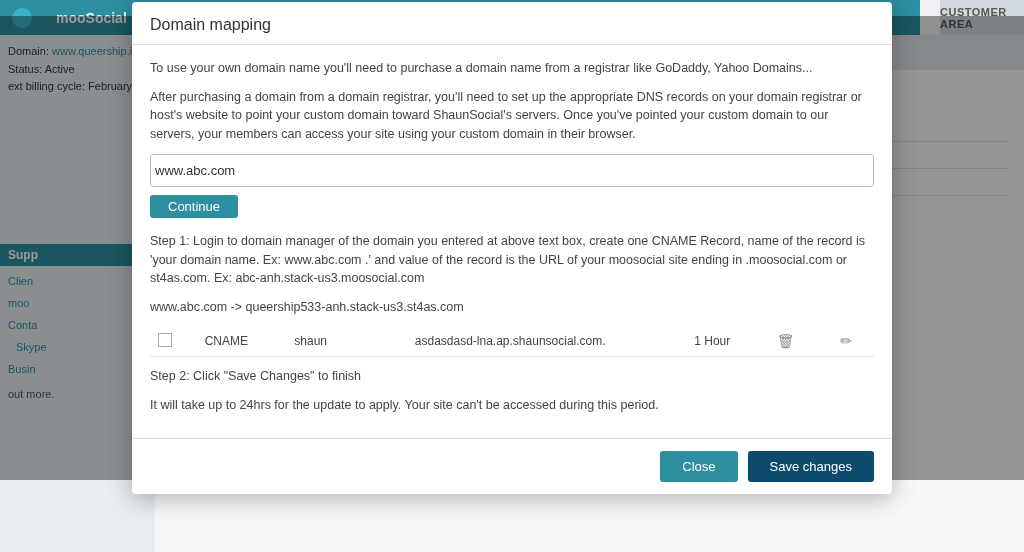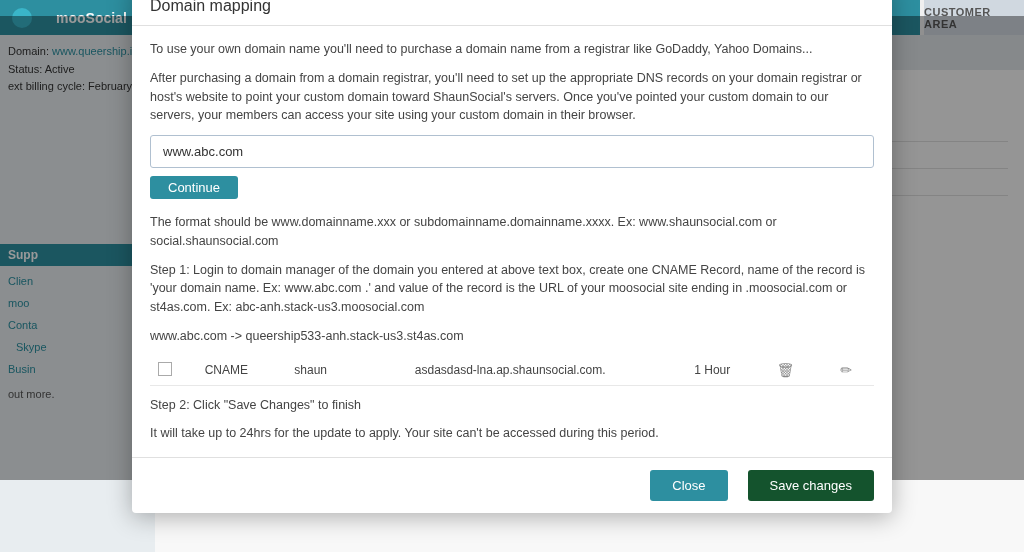"CUSTOMER AREA" .bg-customer-area { width: 100px -> 84px }
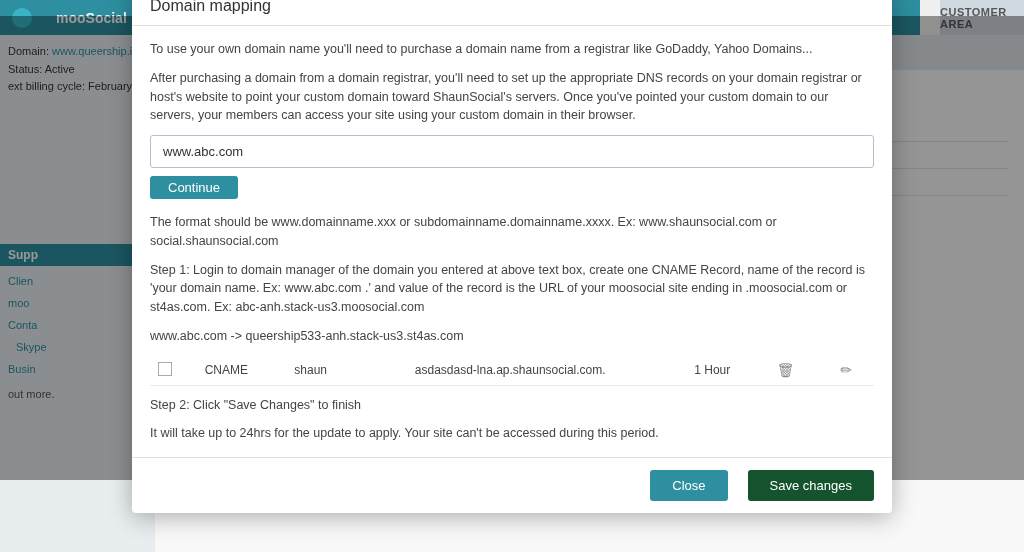"www.abc.com" .domain-input { padding: 8px 12px -> 8px 4px }
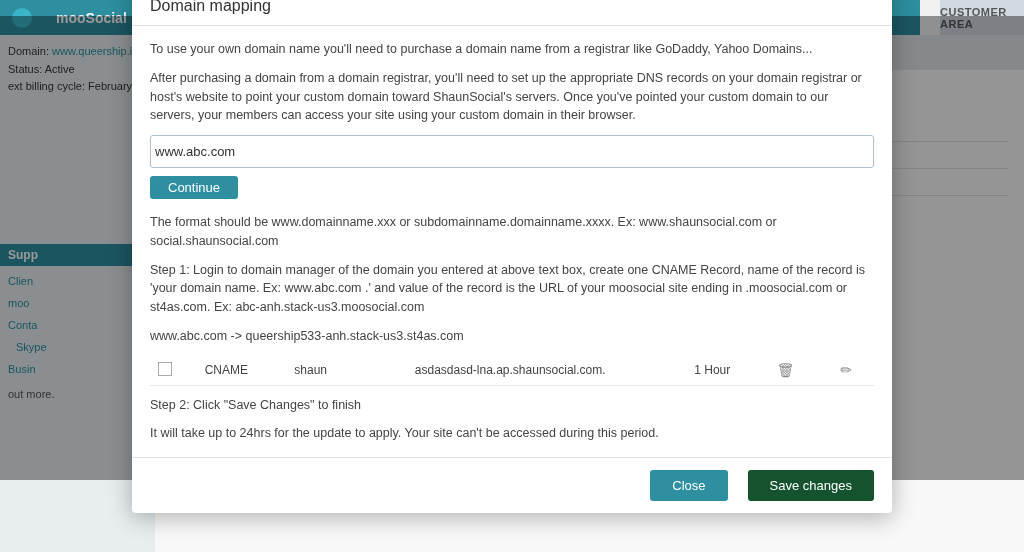"The format should be www.domainname.xxx" p.format-note { html: <p>The format should be www.domainname.xxx or subdomainname.domainname.xxxx. Ex: www.shaunsocial.com or social.shaunsocial.com</p> -> none }
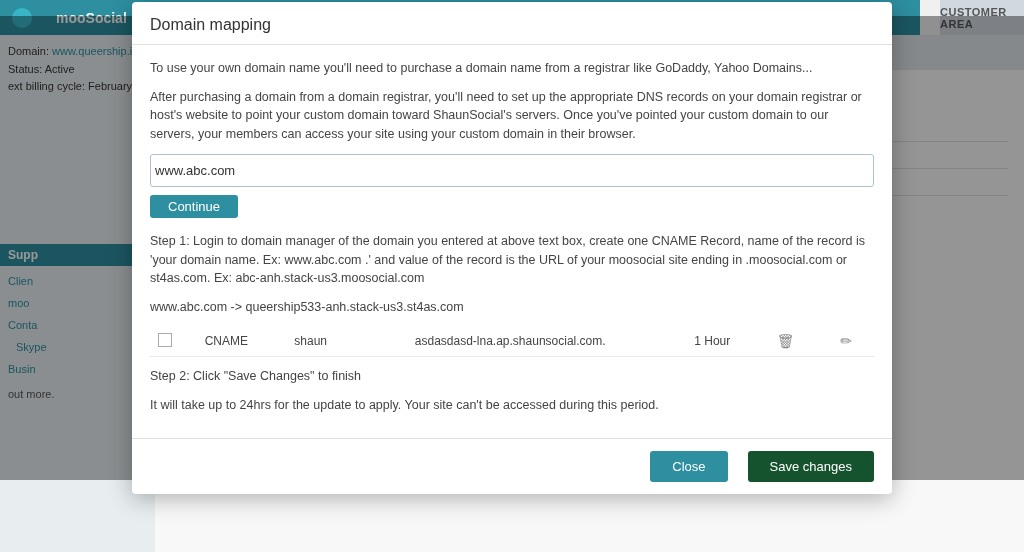"Close" .modal-footer { gap: 20px -> 10px }
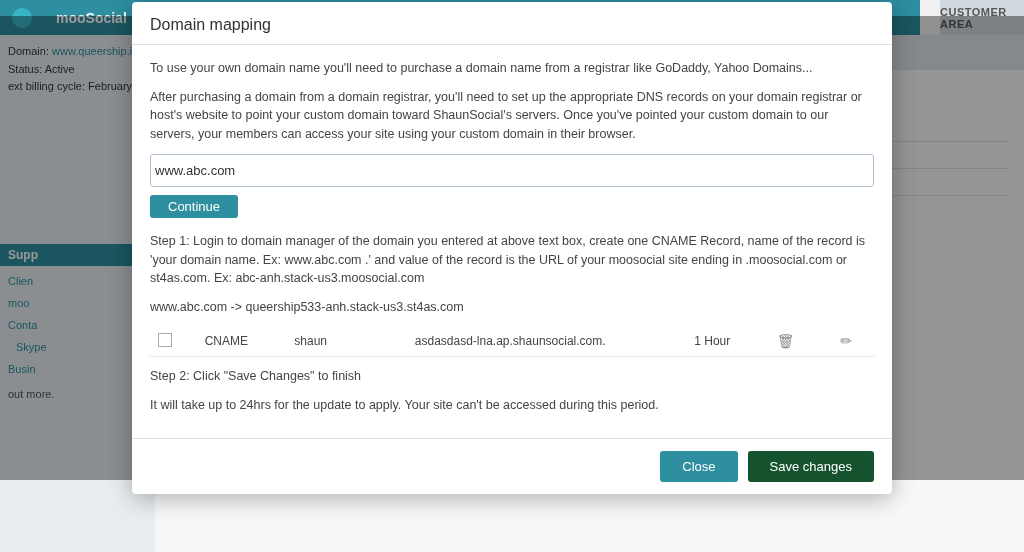"Save changes" .btn-save { background: #14532d -> #0c4a6e }
